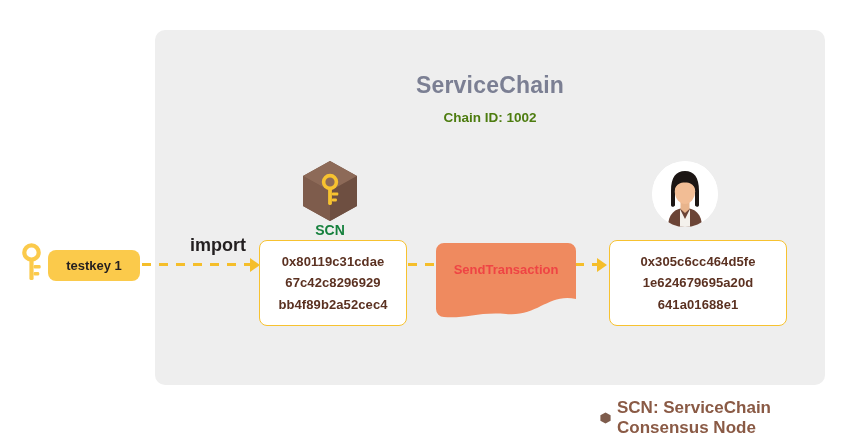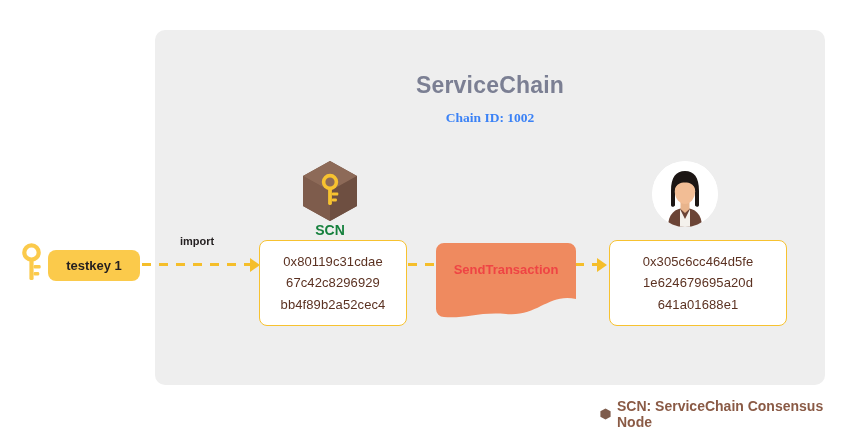"Chain ID: 1002" #chain-subtitle { color: #3b82f6 -> #4d7c0f; font-family: Liberation Serif, serif -> none }
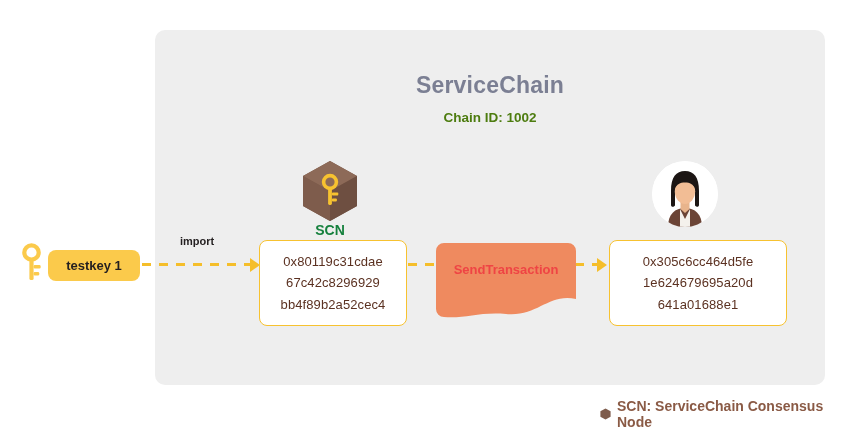"import" #import-label { font-size: 11px -> 18px; left: 180px -> 190px }
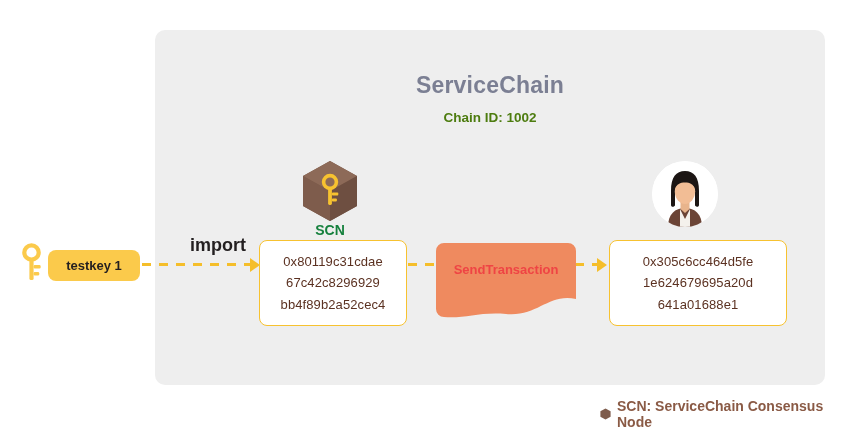"0x80119c31cdae" .addr-box { font-weight: normal -> bold }
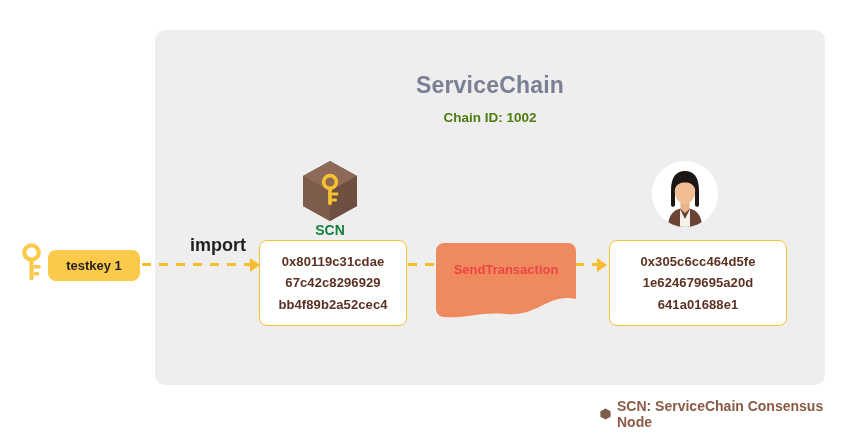"SCN: ServiceChain Consensus Node" #legend { font-size: 14px -> 17px }
